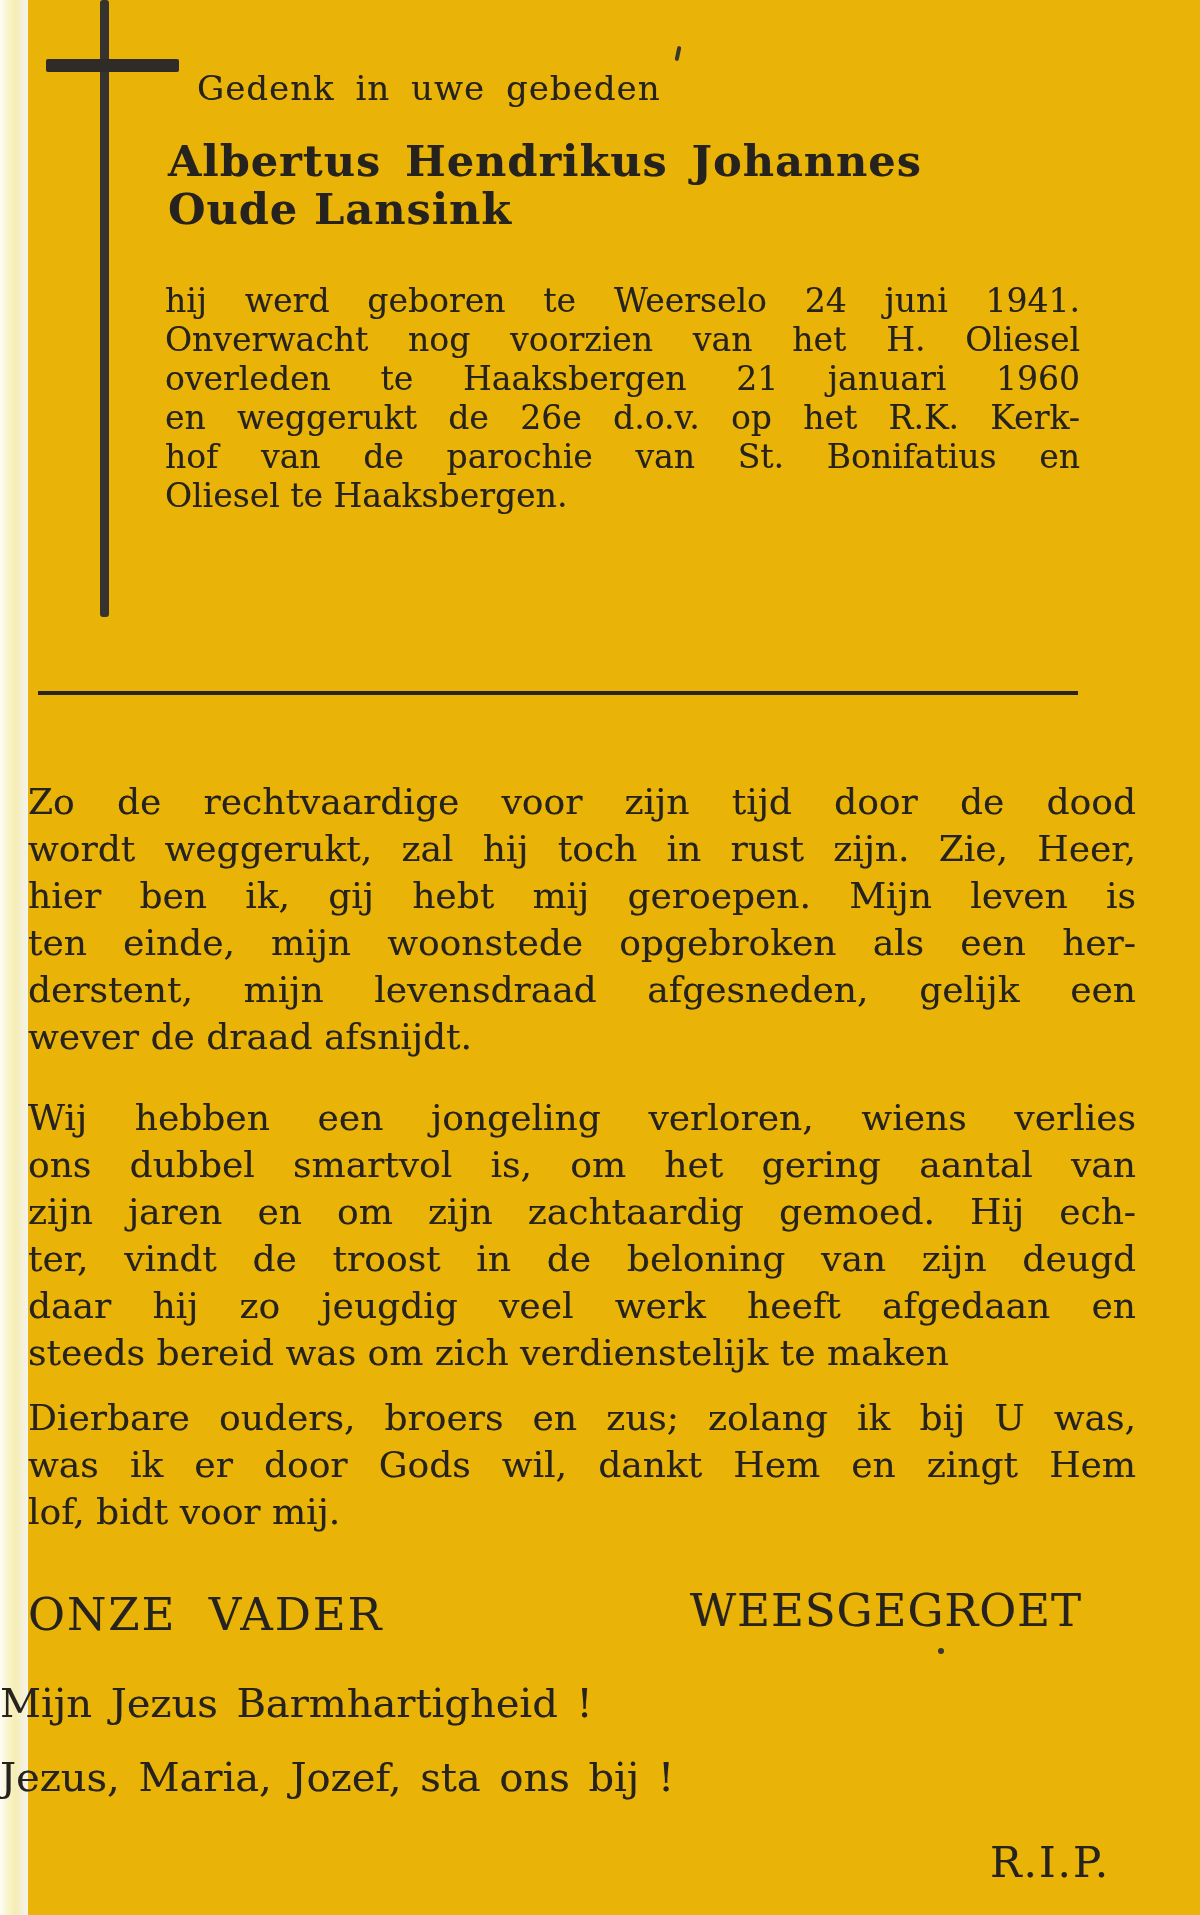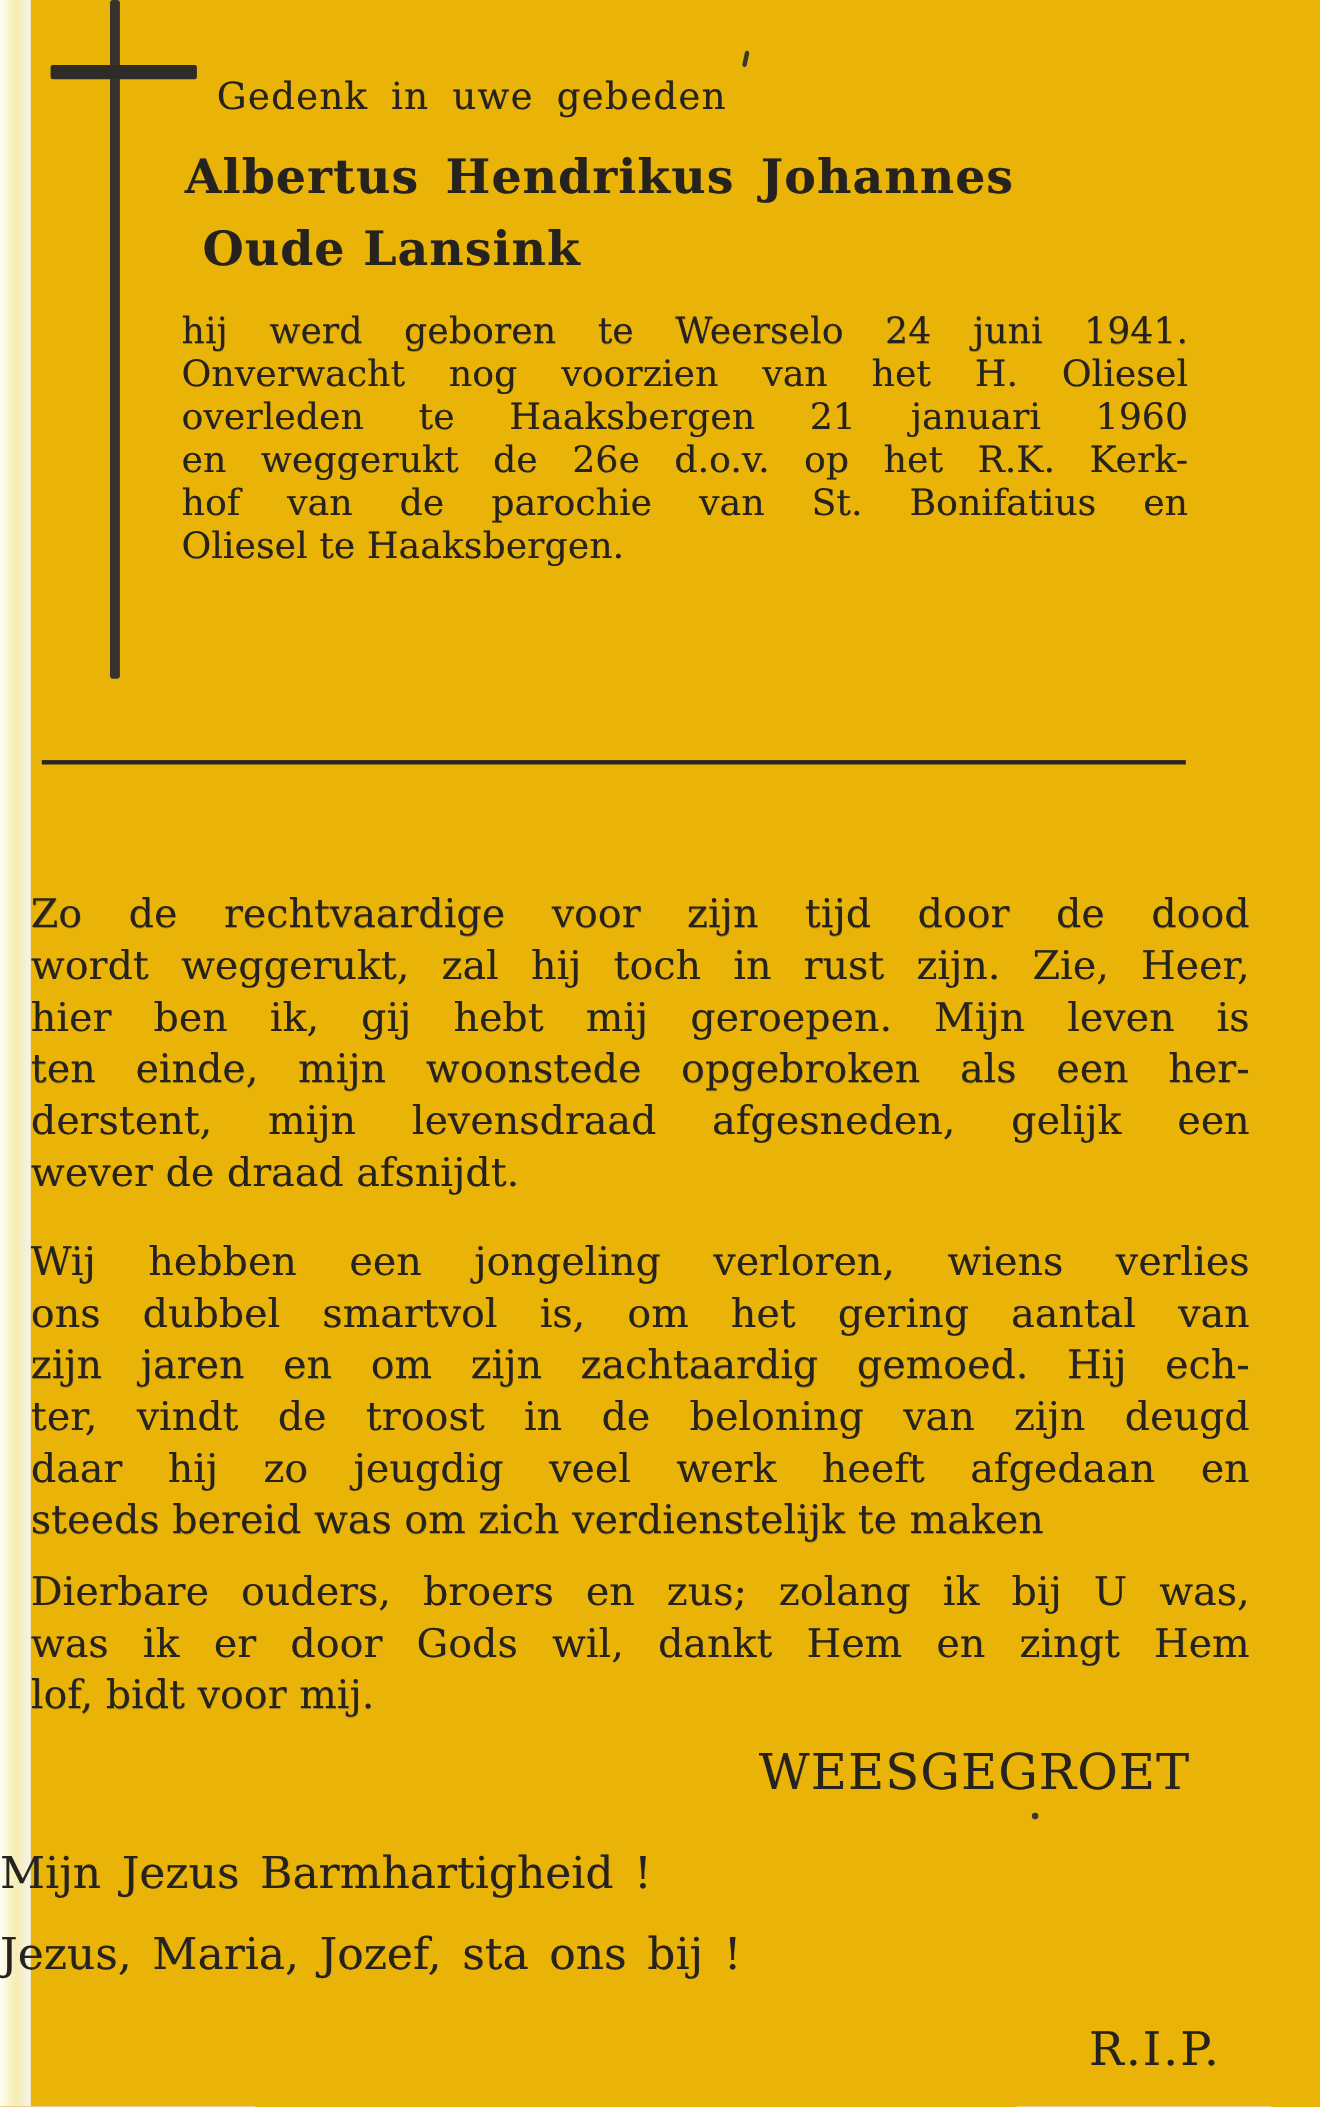"Oude Lansink" .name2 { margin-left: 16px -> none; top: 202px -> 184px }
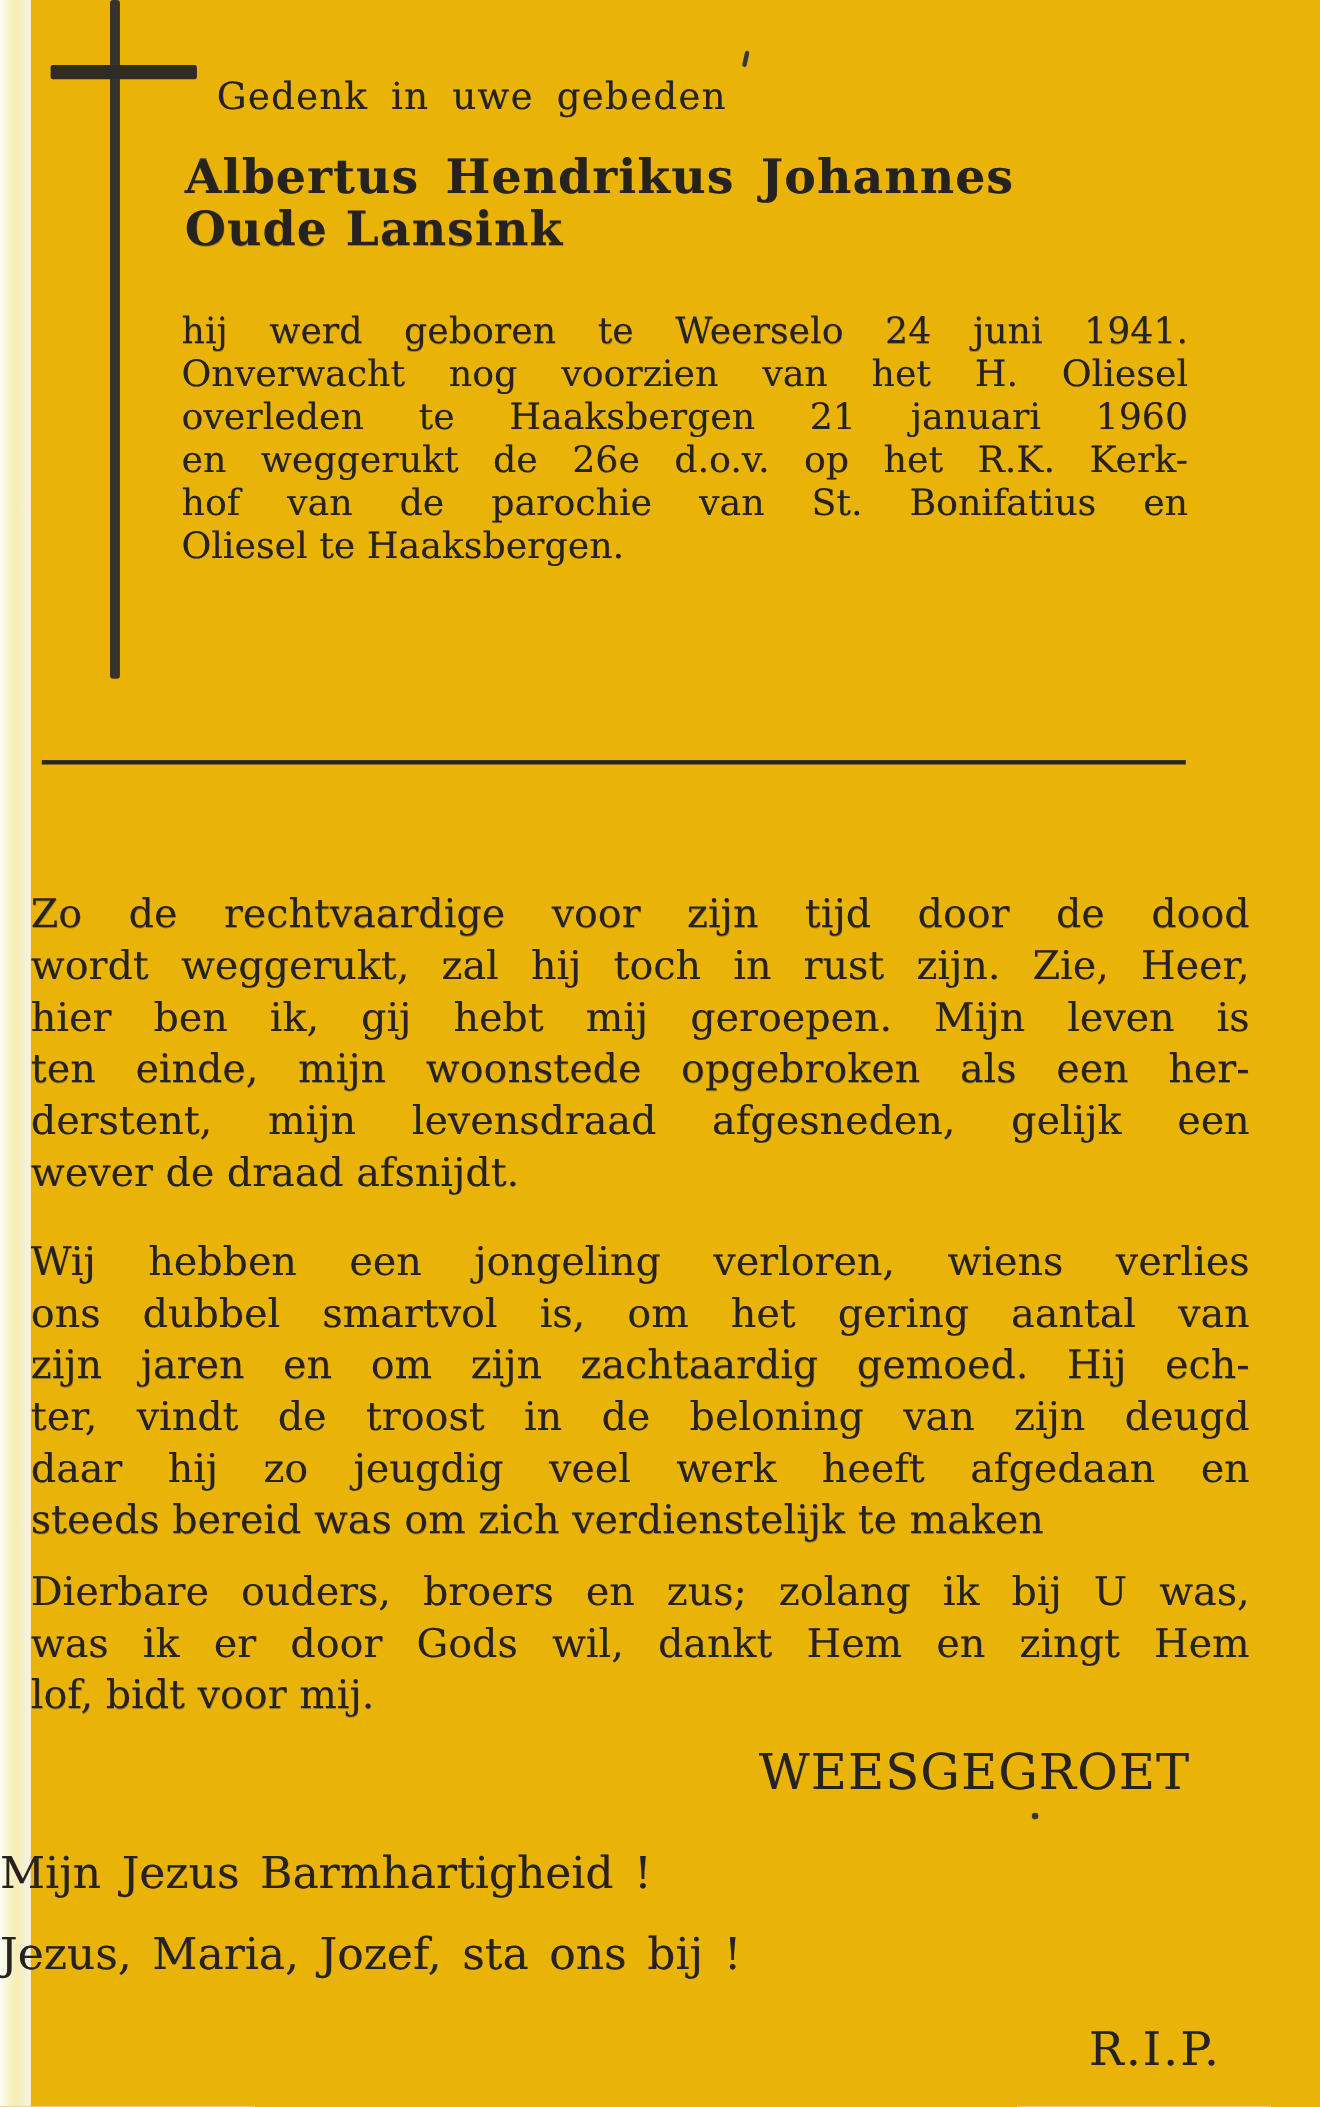"Zo de rechtvaardige voor zijn" .para { margin-top: 30px -> none }
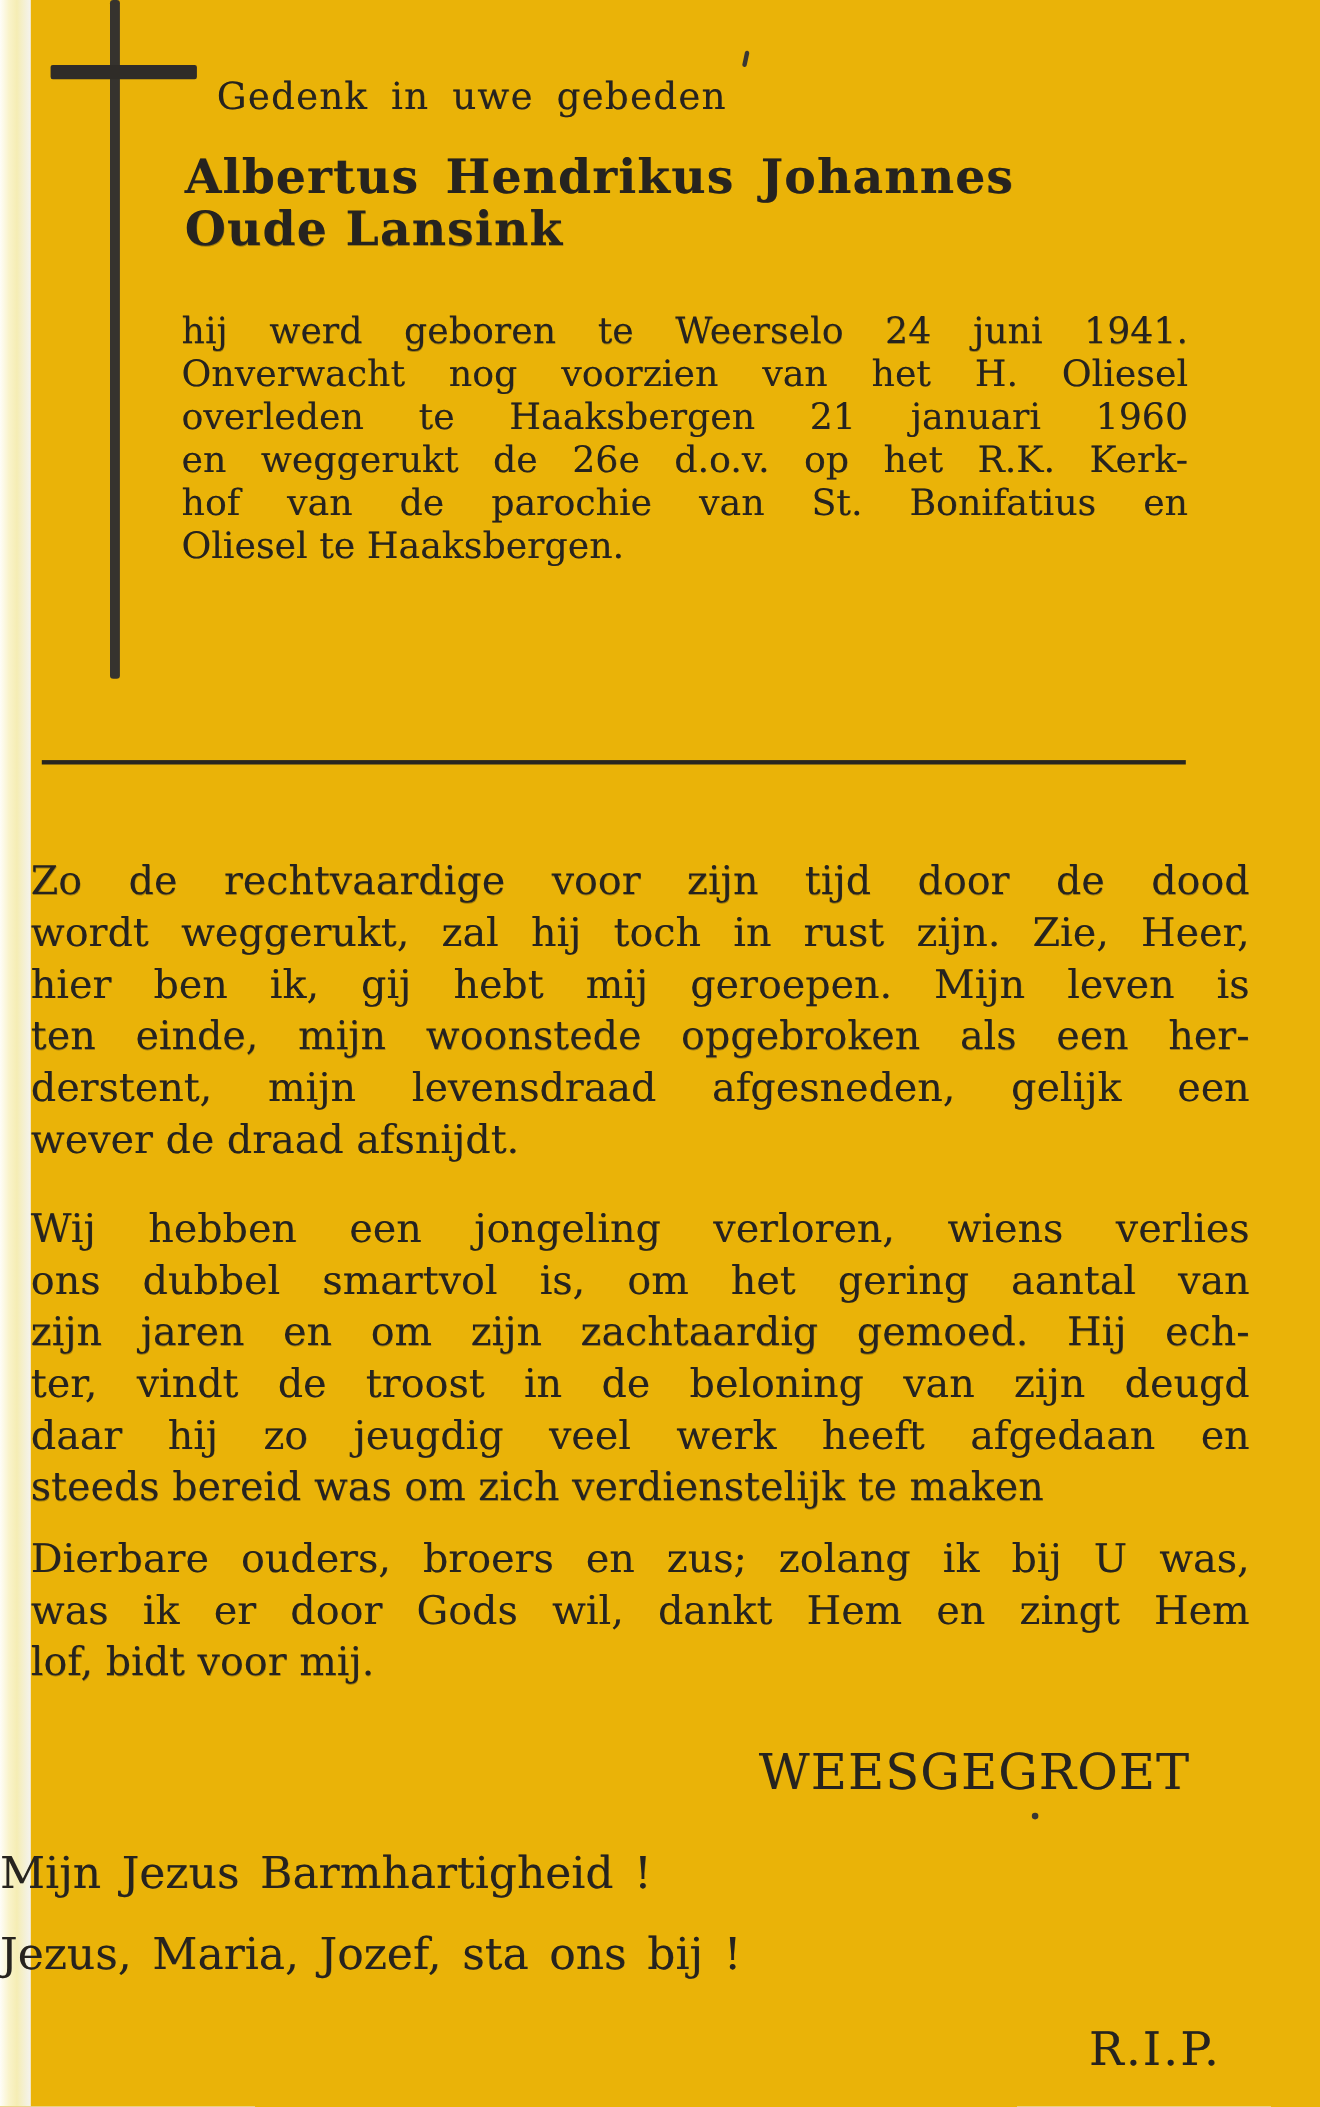"ONZE VADER" div.prayer-left { html: none -> <div>ONZE VADER</div> }
